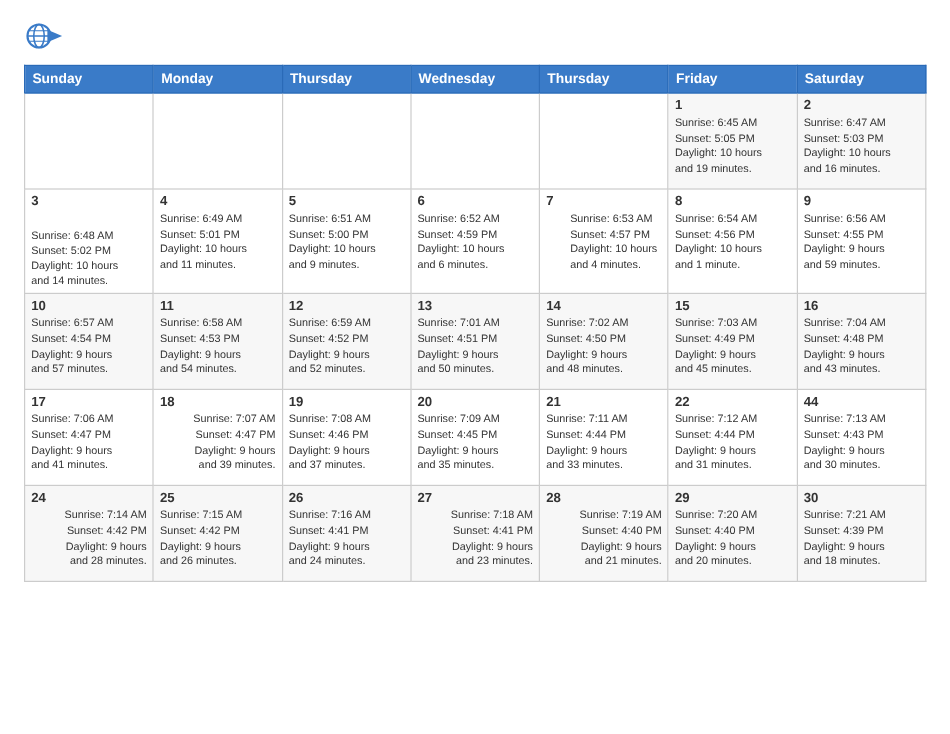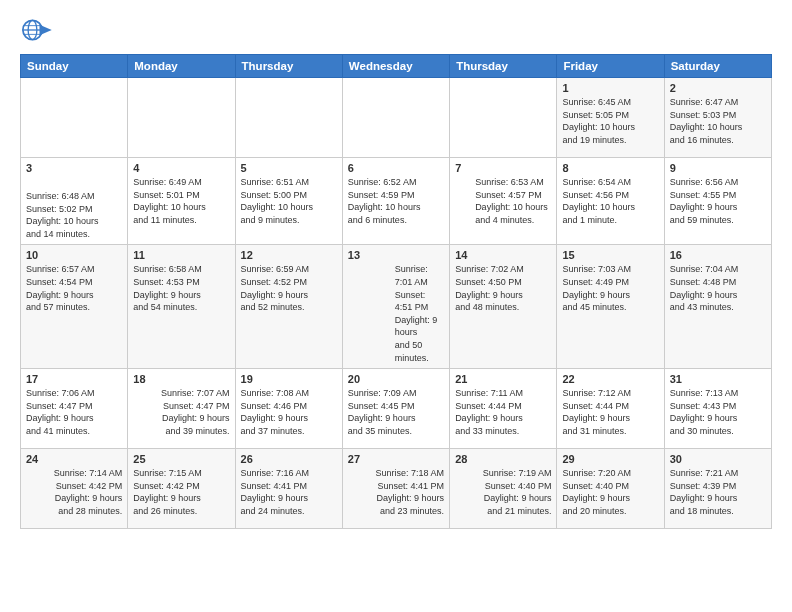"Sunrise: 7:01 AM" div.day-info { margin-left: 47px -> none }
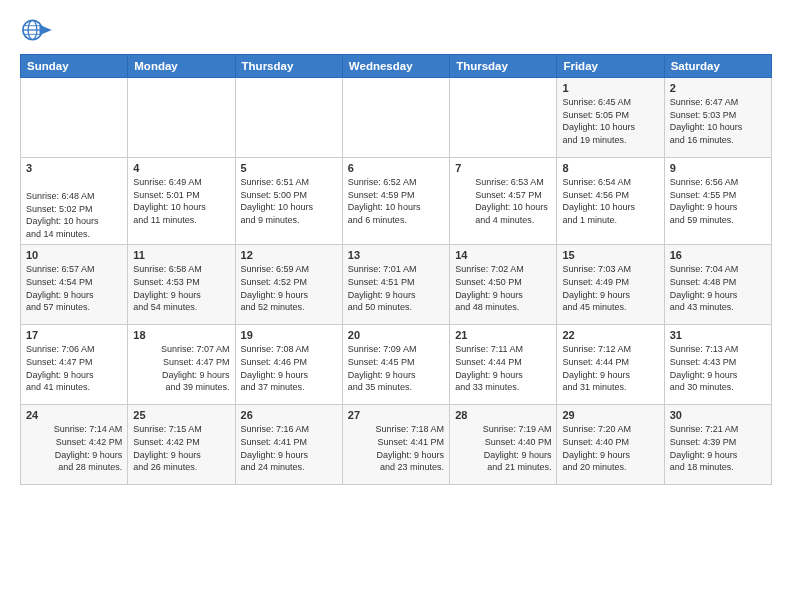"31" span.day-num { text: 31 -> 44 }
